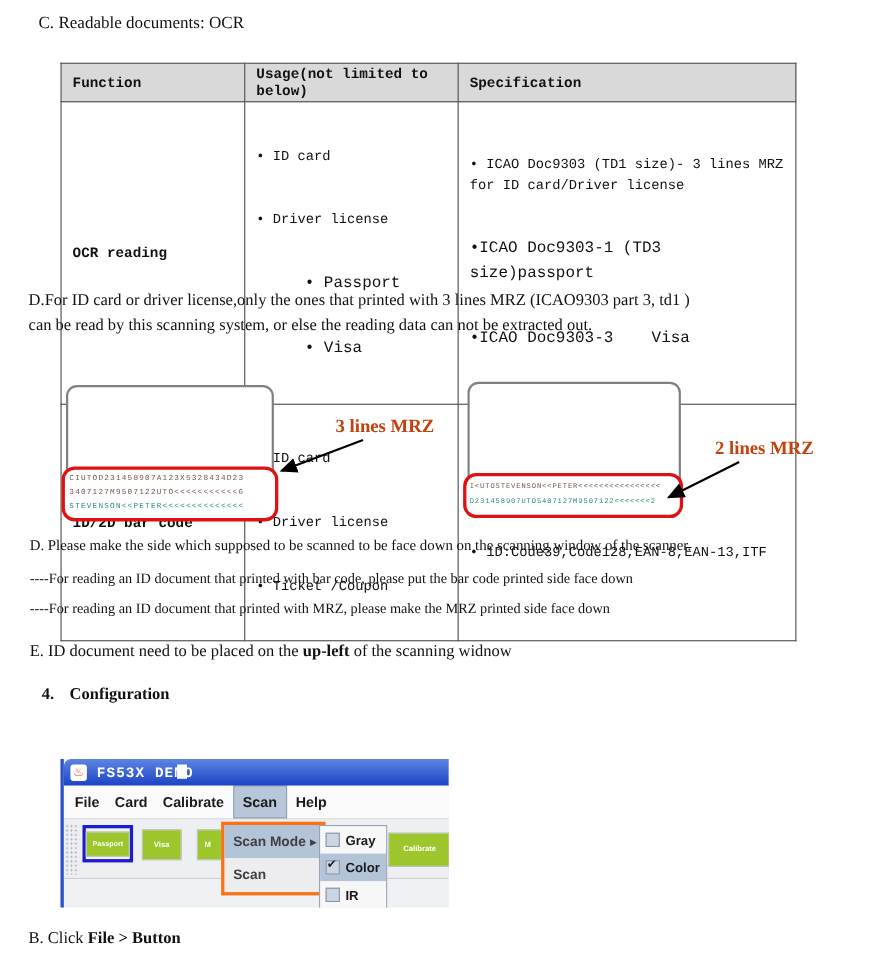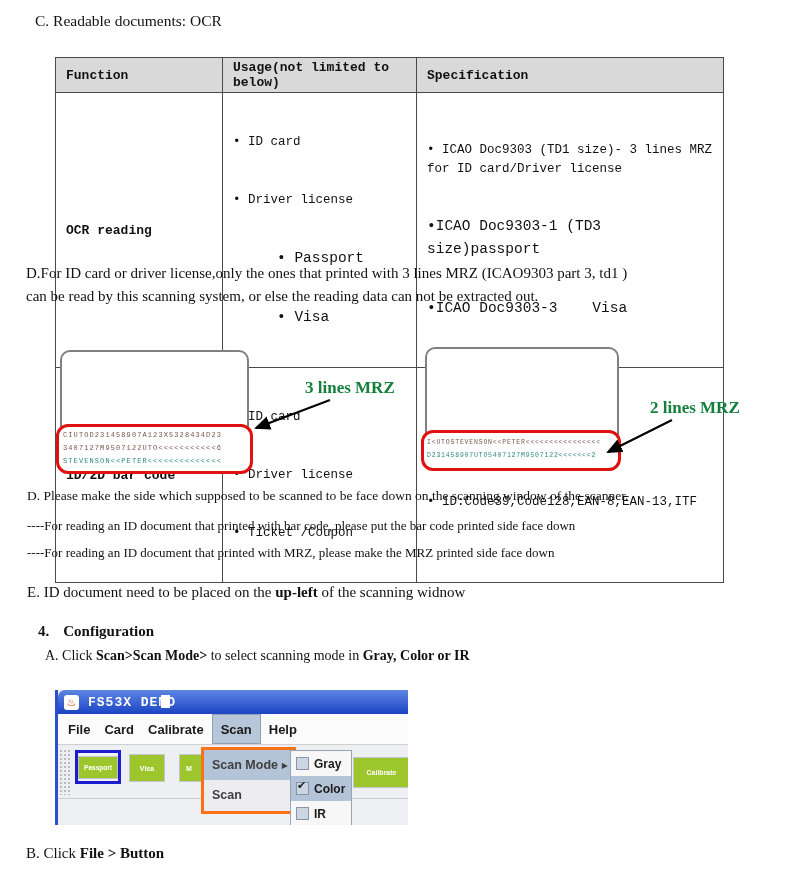"3 lines MRZ" .fig-label { color: #15803d -> #c2410c }
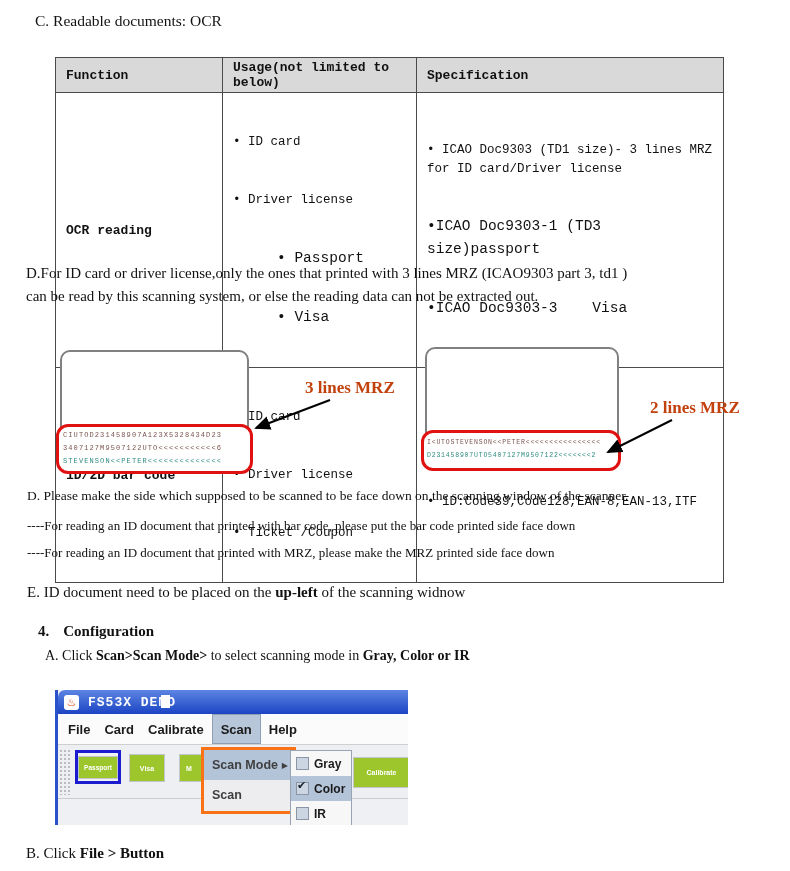"A. Click Scan>Scan Mode> to" div.line-a { html: <div><span>A. Click </span><span>Scan&gt;Scan Mode&gt;</span><span> to select scanning mode in </span><span>Gray, Color or IR</span></div> -> none }
